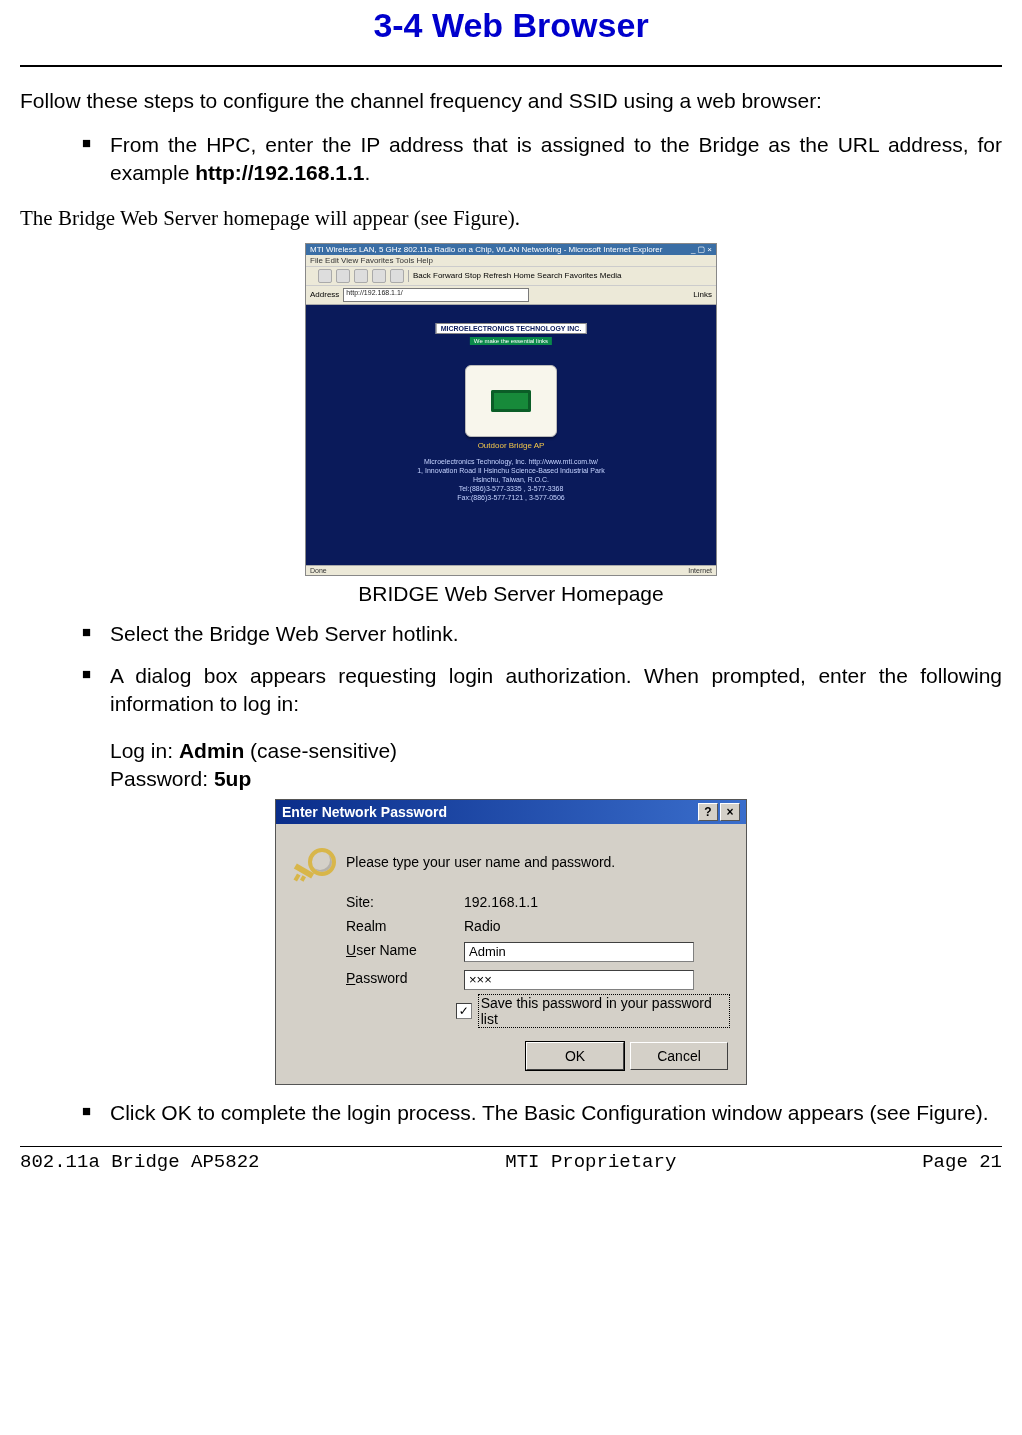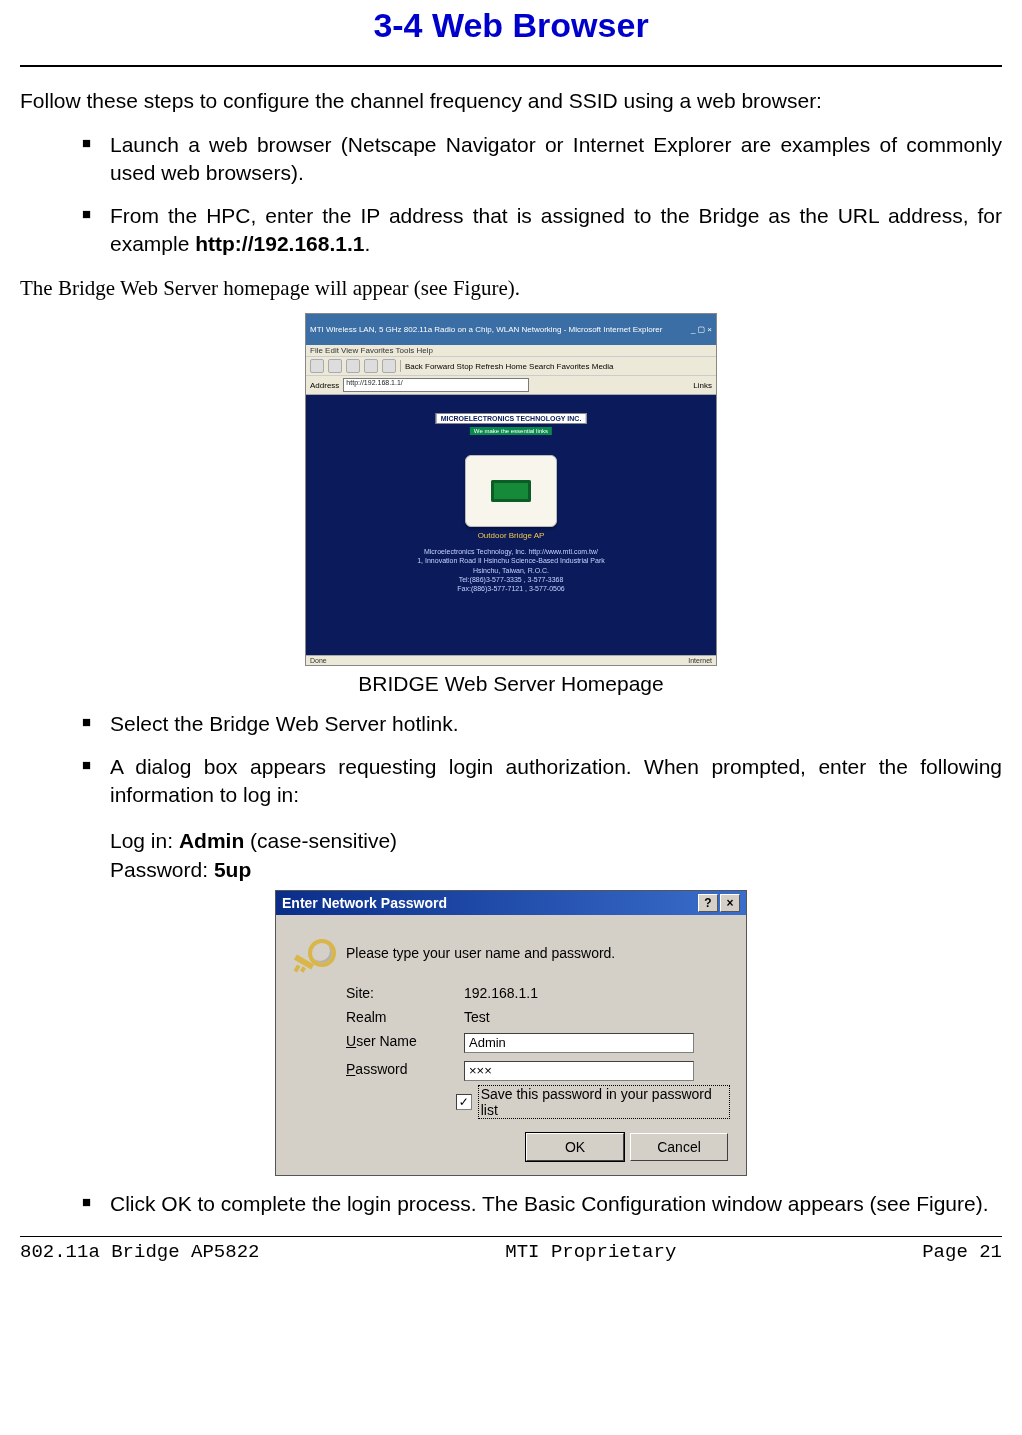"Launch a web browser (Netscape" li { html: <li>Launch a web browser (Netscape Navigator or Internet Explorer are examples of commonly used web browsers).</li> -> none }
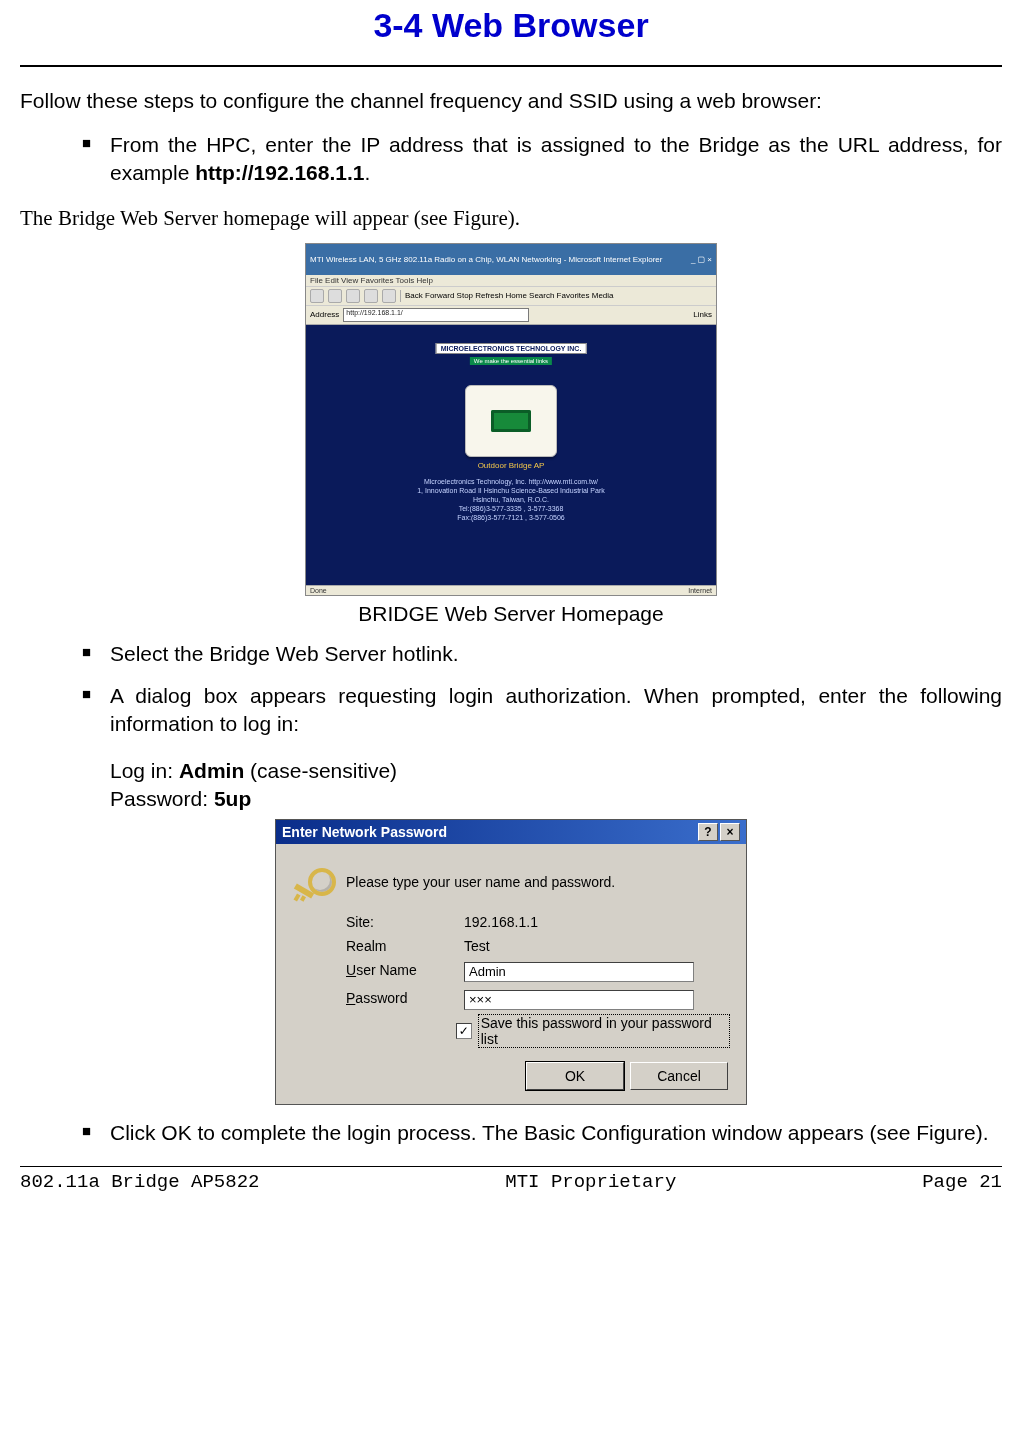"MTI Wireless LAN, 5 GHz" .bm-titlebar { padding: 11px 4px -> 1px 4px }
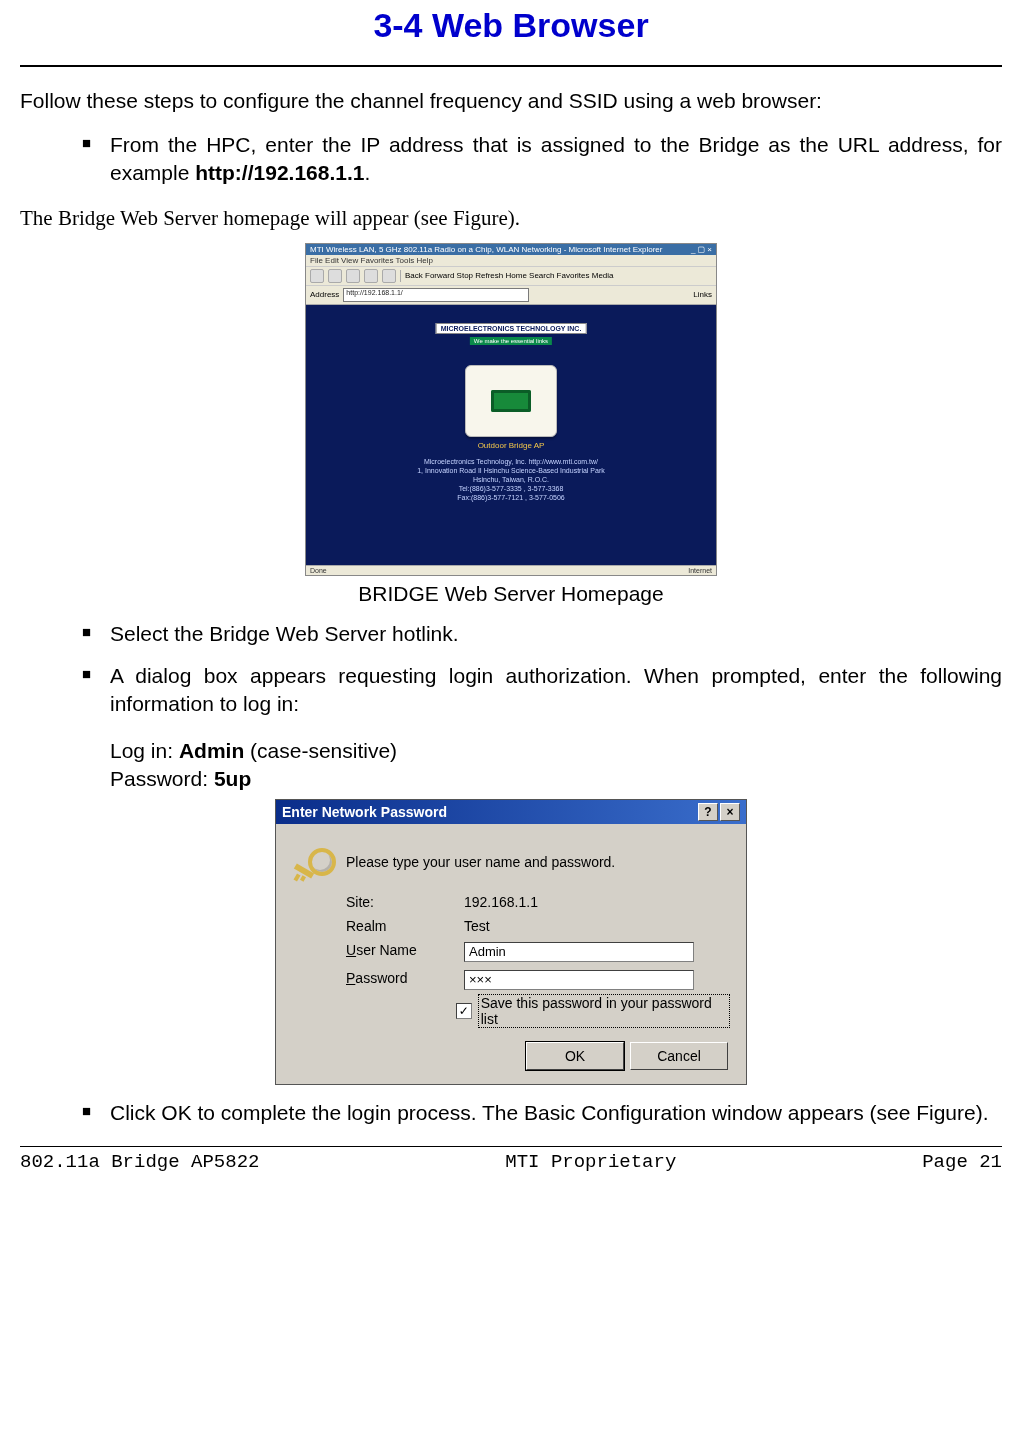"Back Forward Stop Refresh Home" .bm-toolbar { padding: 2px 4px -> 2px 12px }
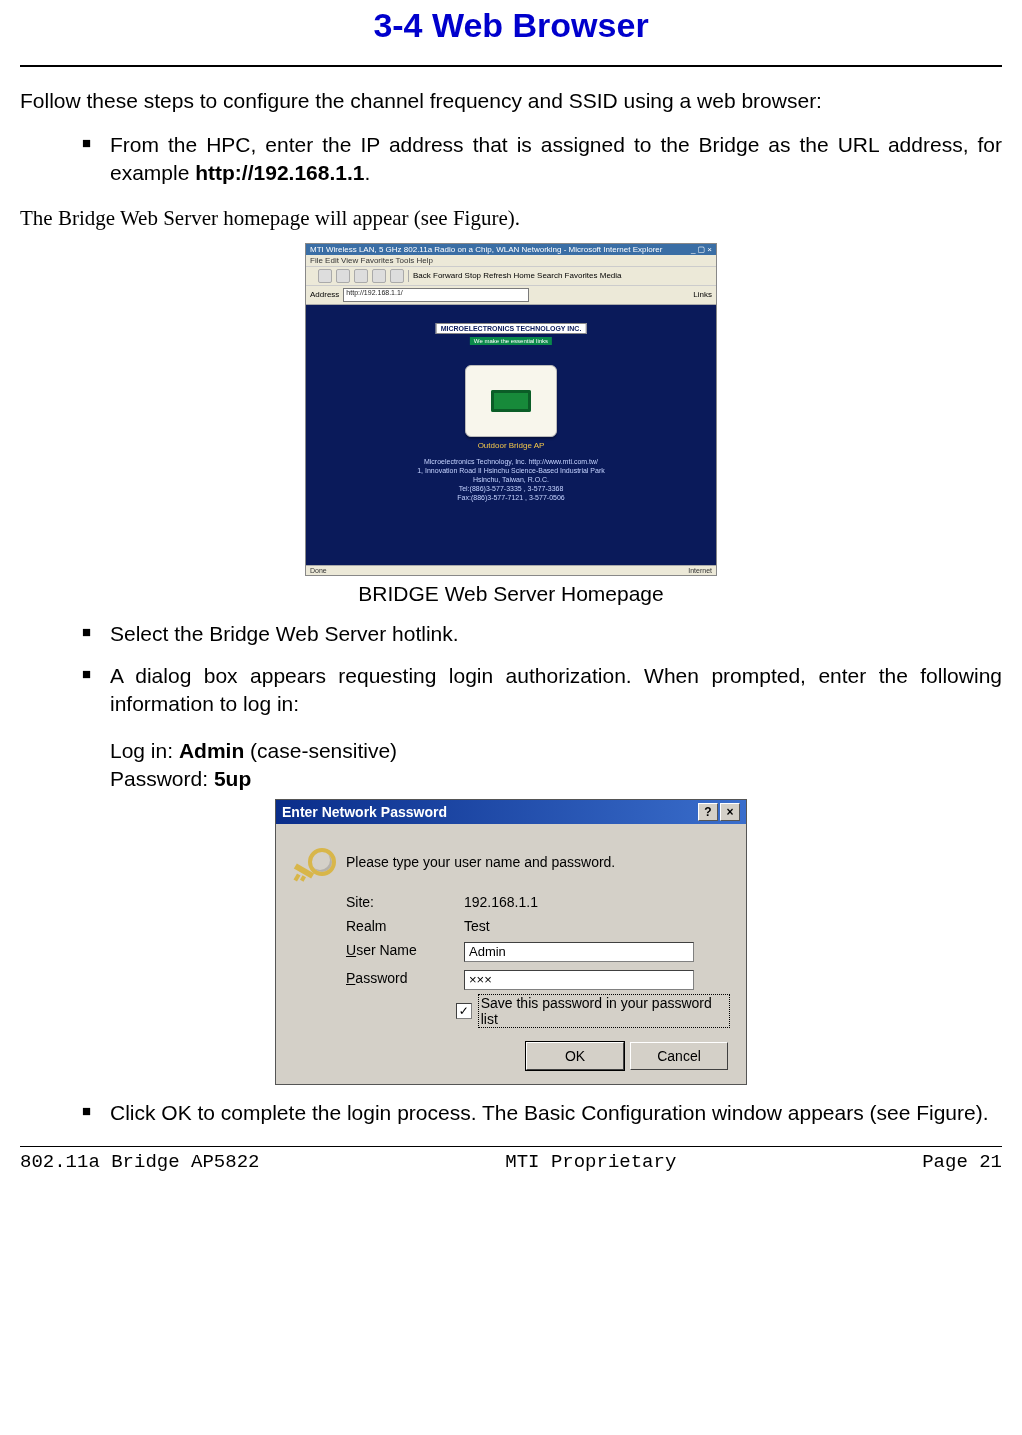"Test" div.val { text: Test -> Radio }
